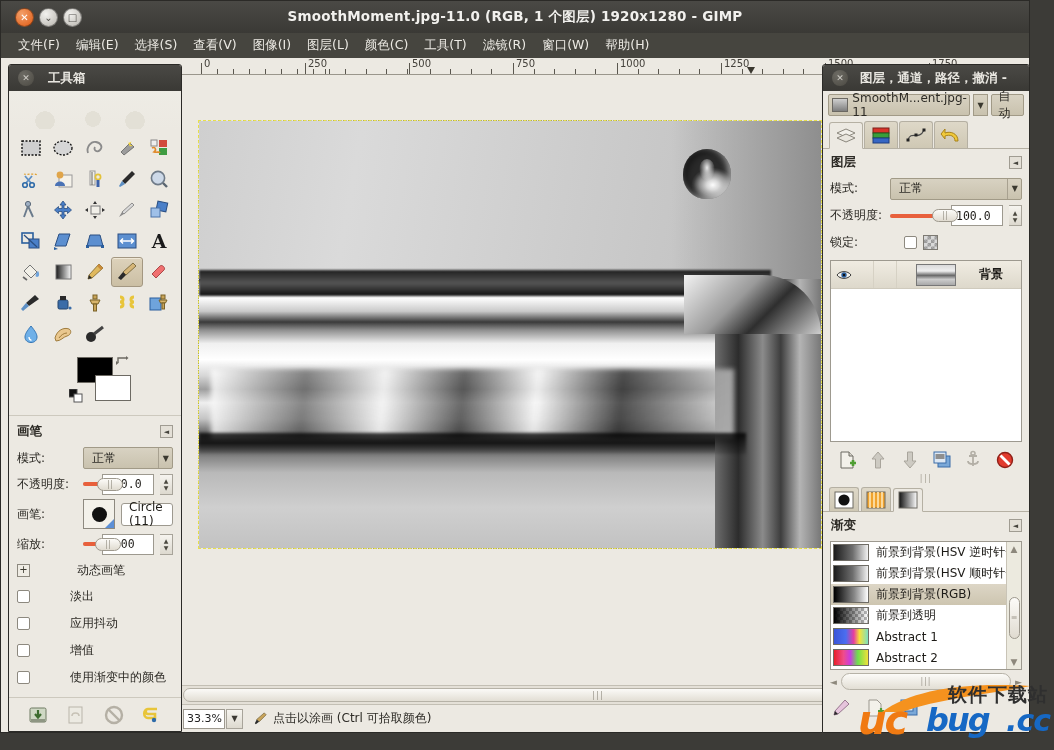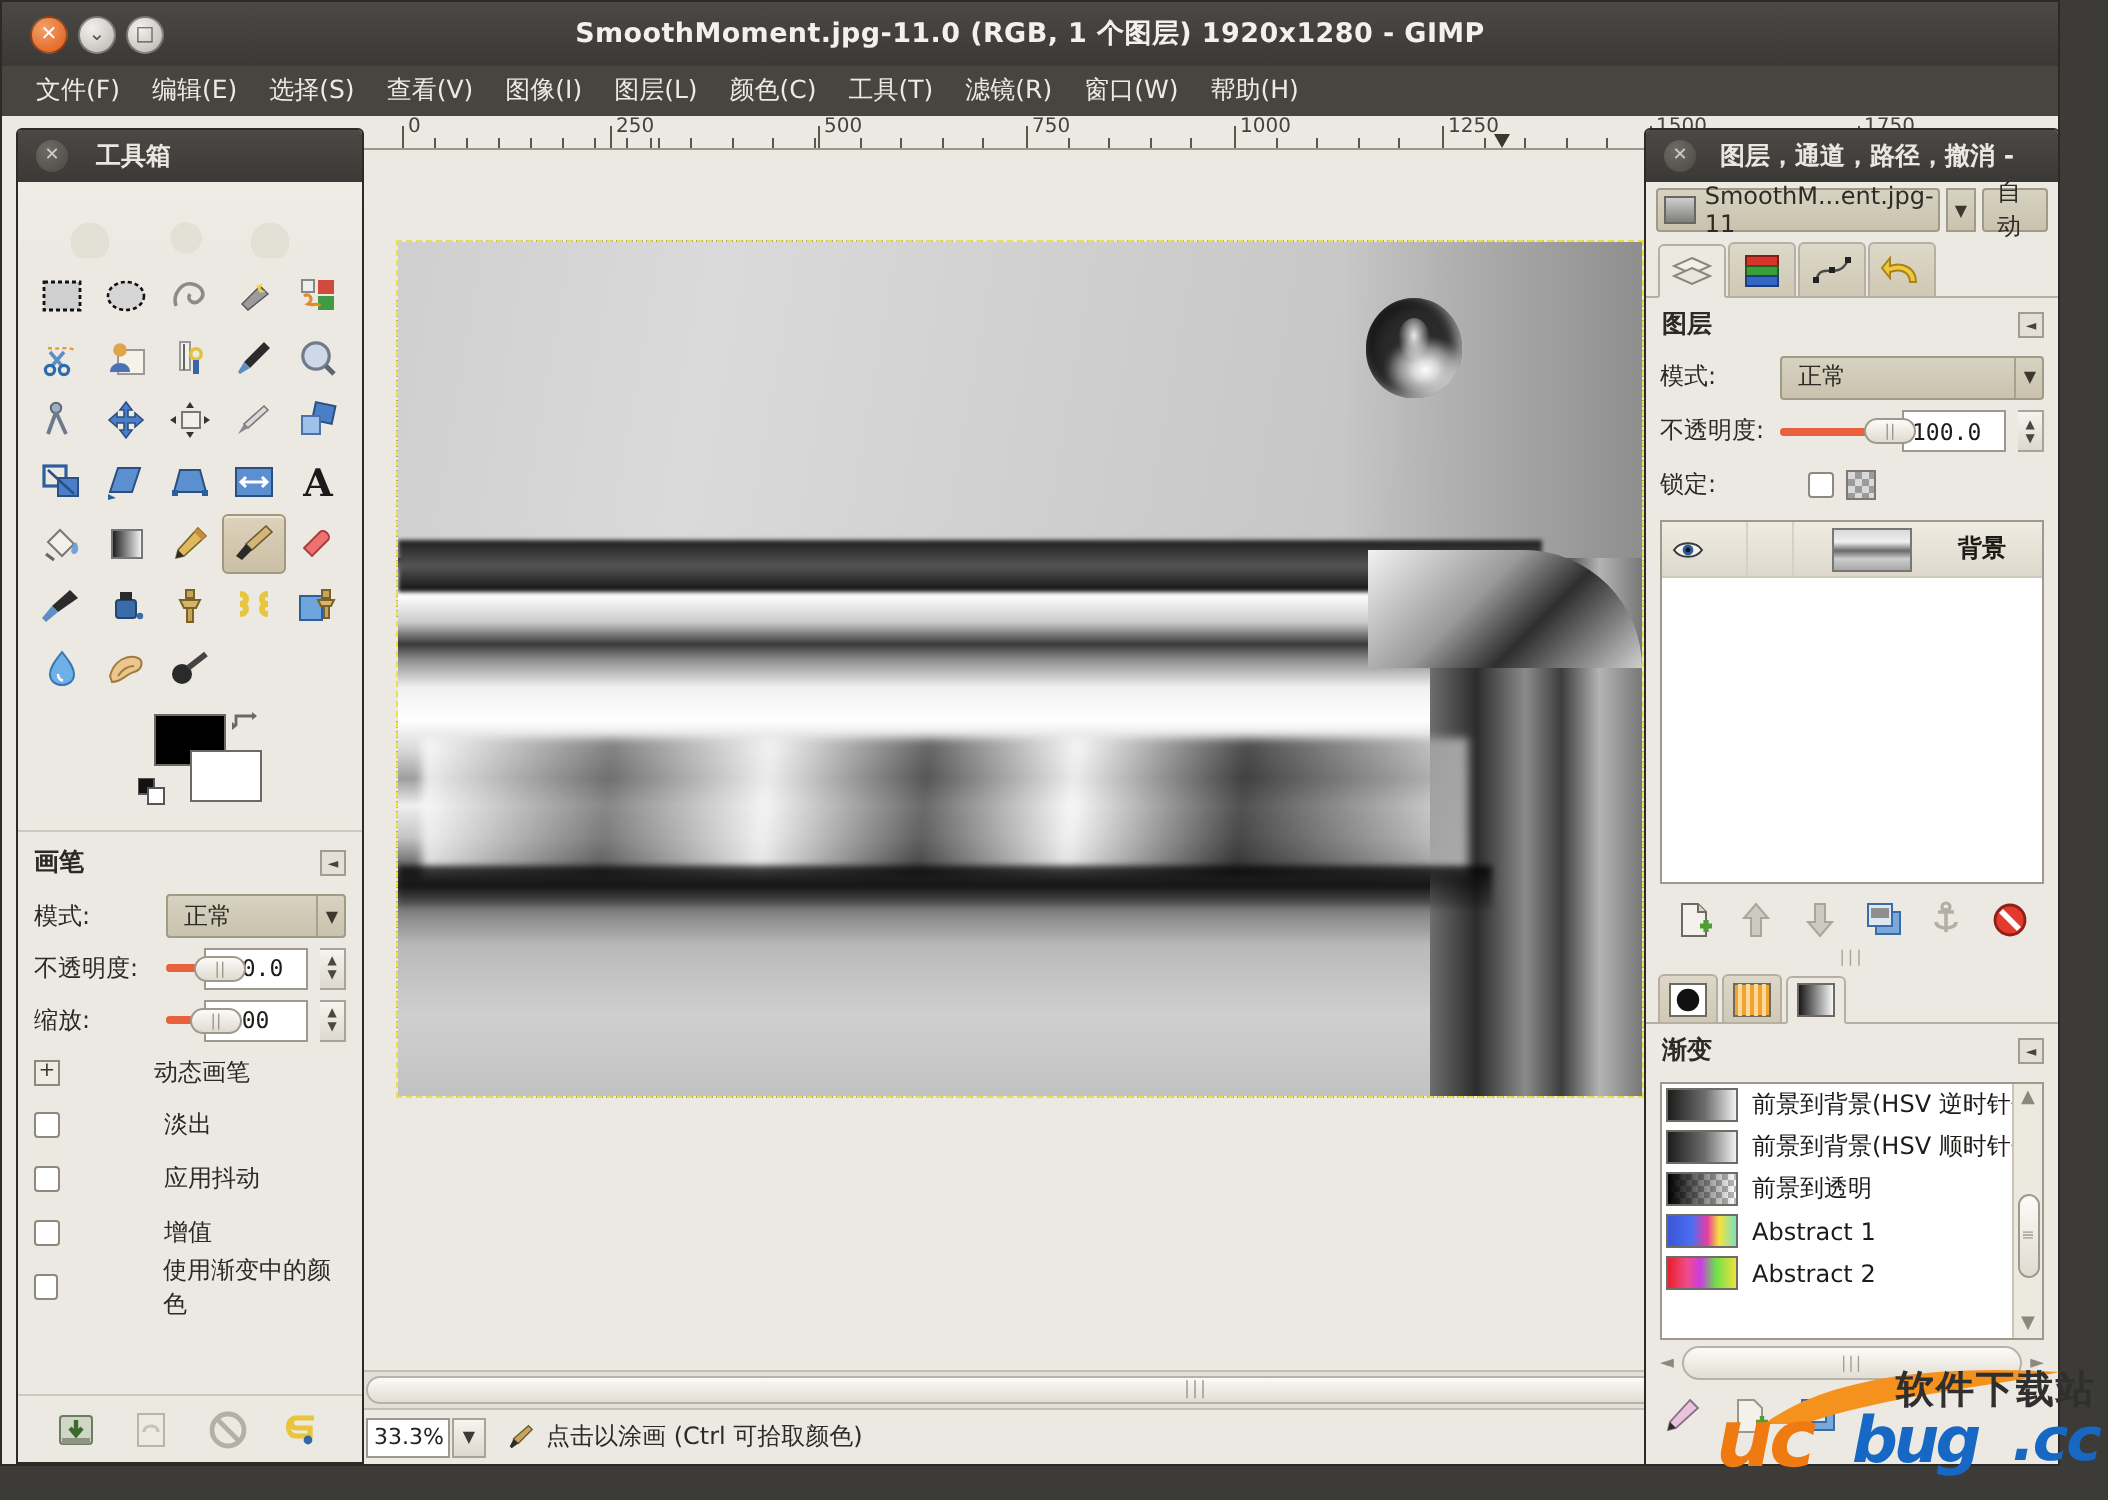"画笔:" div.opt-row { html: none -> <div> <span>画笔:</span> <div> <div></div> <div></div> </div> <div>Circle (11)</div> </div> }
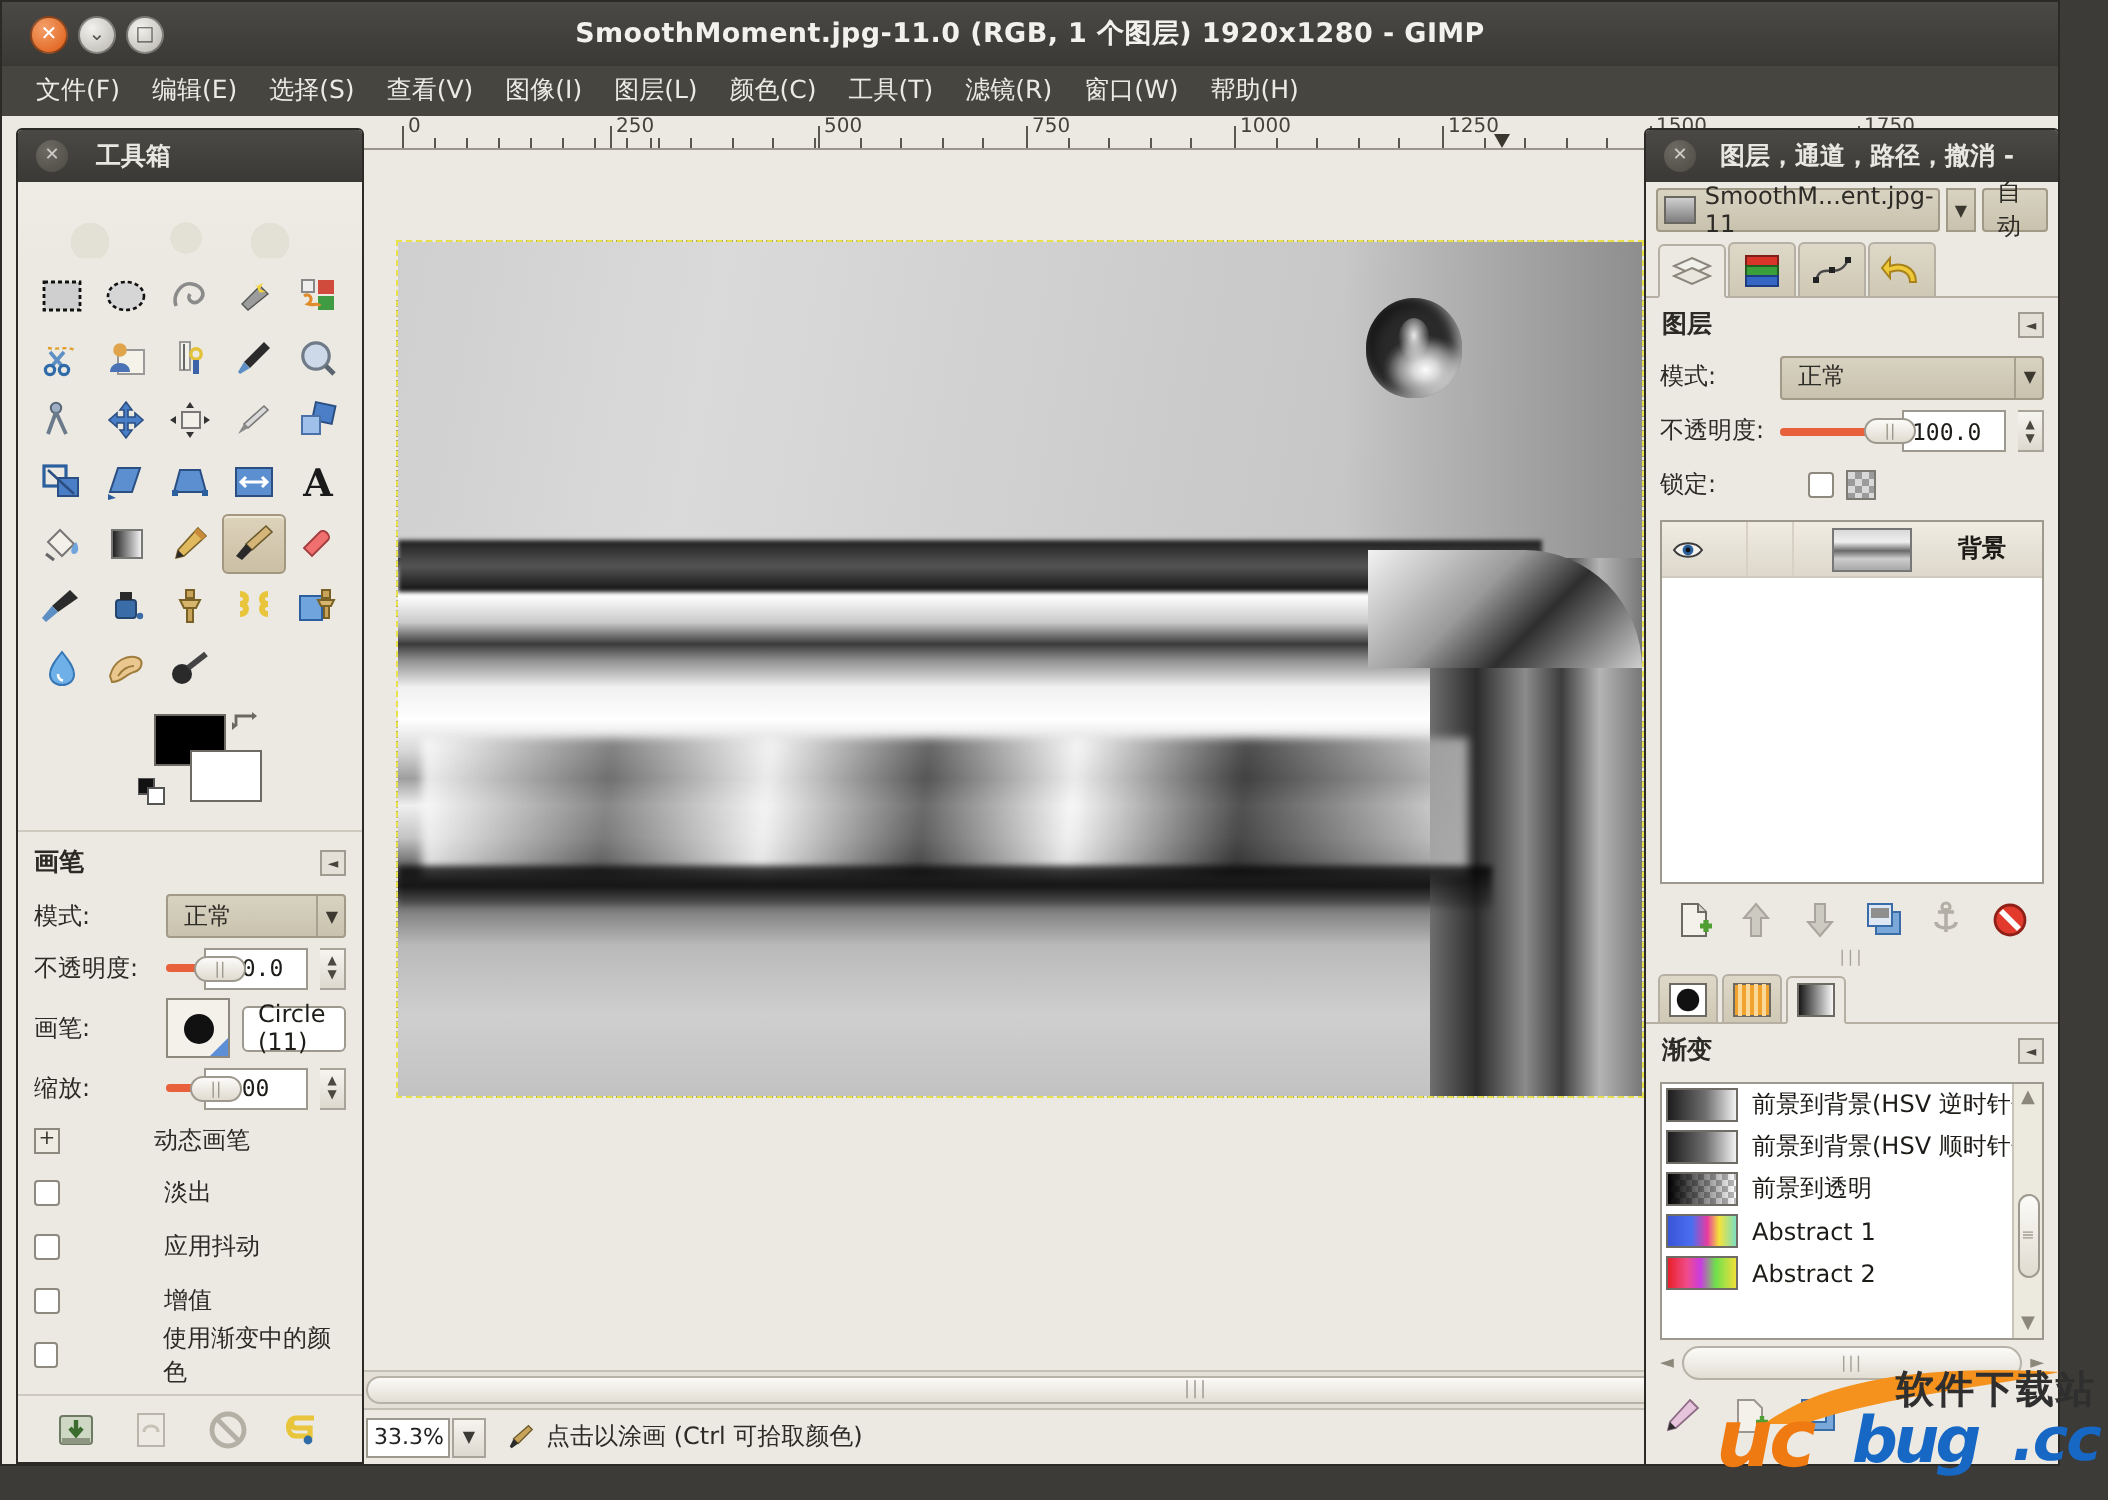"淡出" .chk-row { gap: 12px -> 0 }
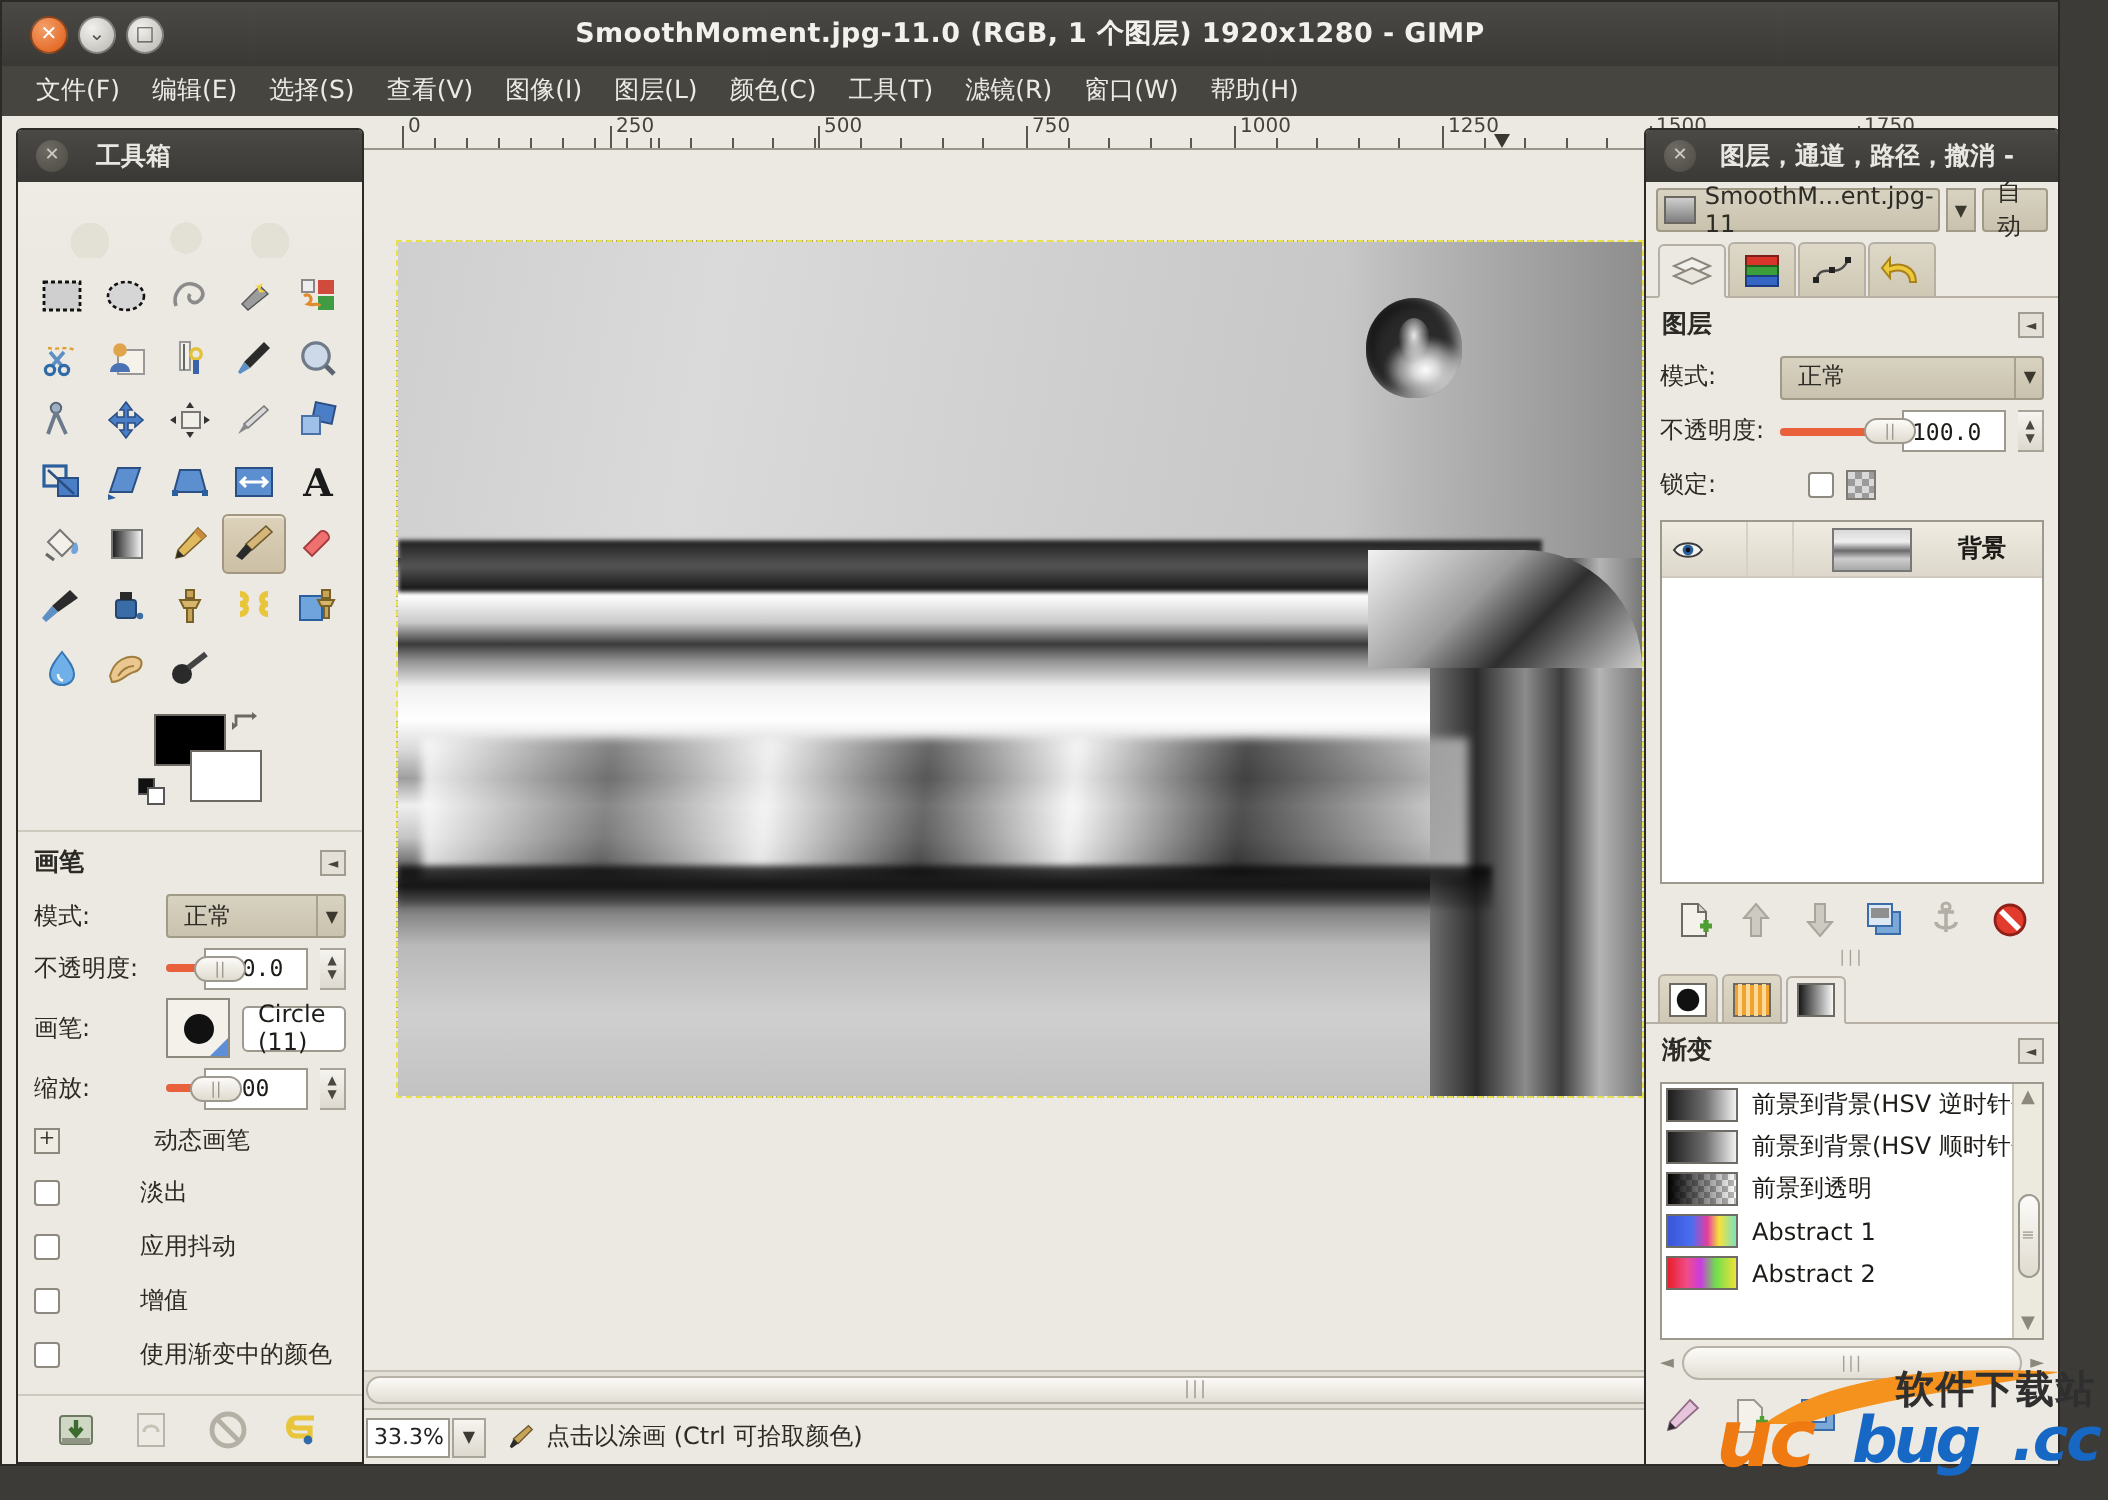"前景到背景(RGB)" div.grad-row { html: none -> <div> <span></span> <span>前景到背景(RGB)</span> </div> }
